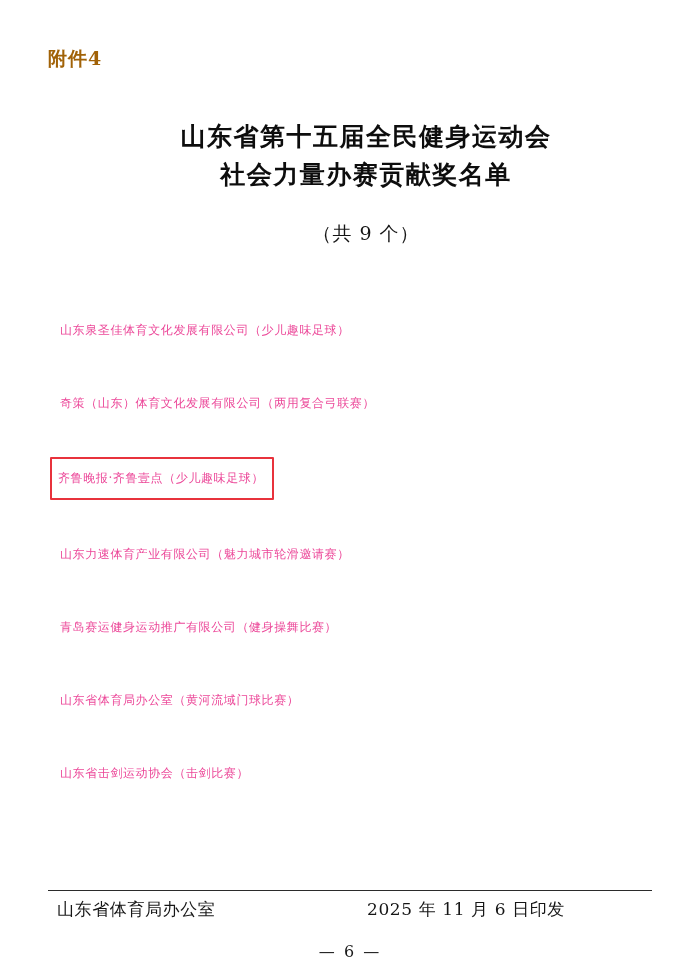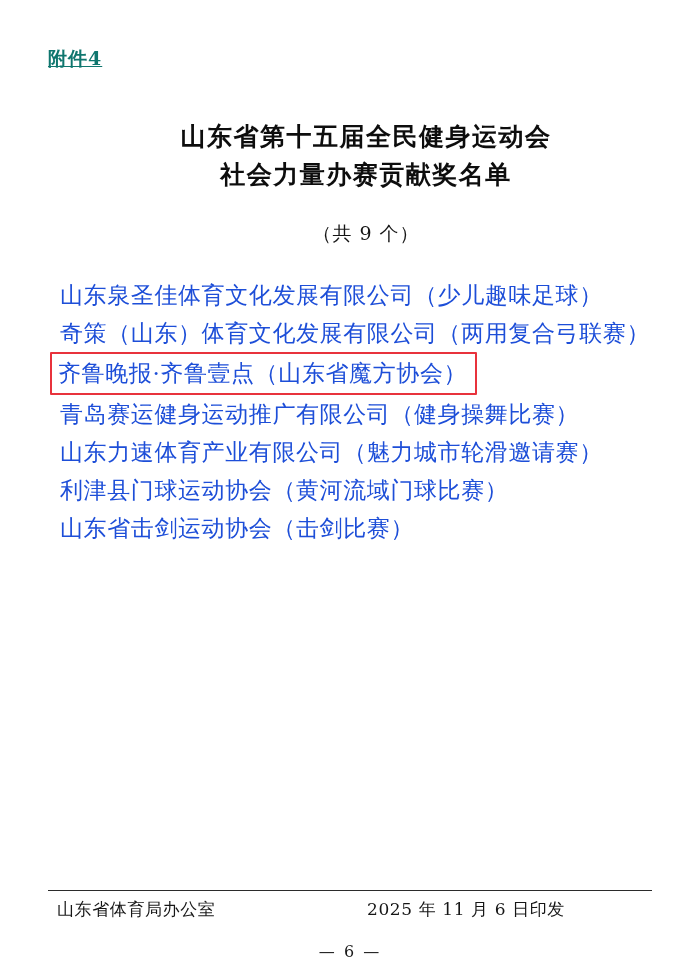"附件4" .attachment-label { color: #0f766e -> #a16207; text-decoration: underline -> none }
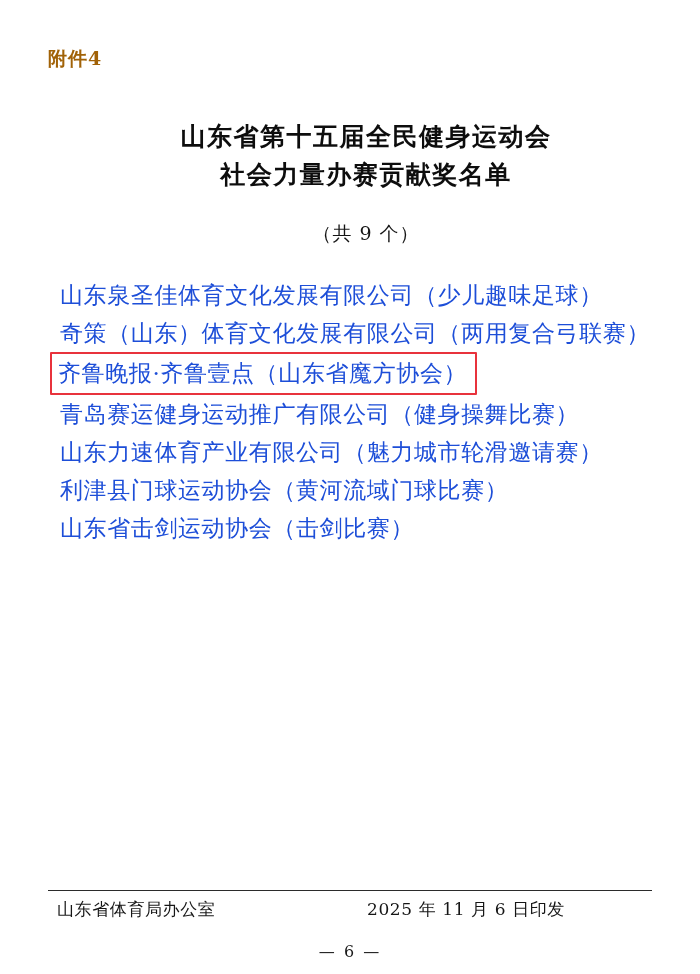"山东泉圣佳体育文化发展有限公司（少儿趣味足球）" .list-item { color: #1d4ed8 -> #ec4899; font-size: 23px -> 12px; margin-top: none -> 35px }
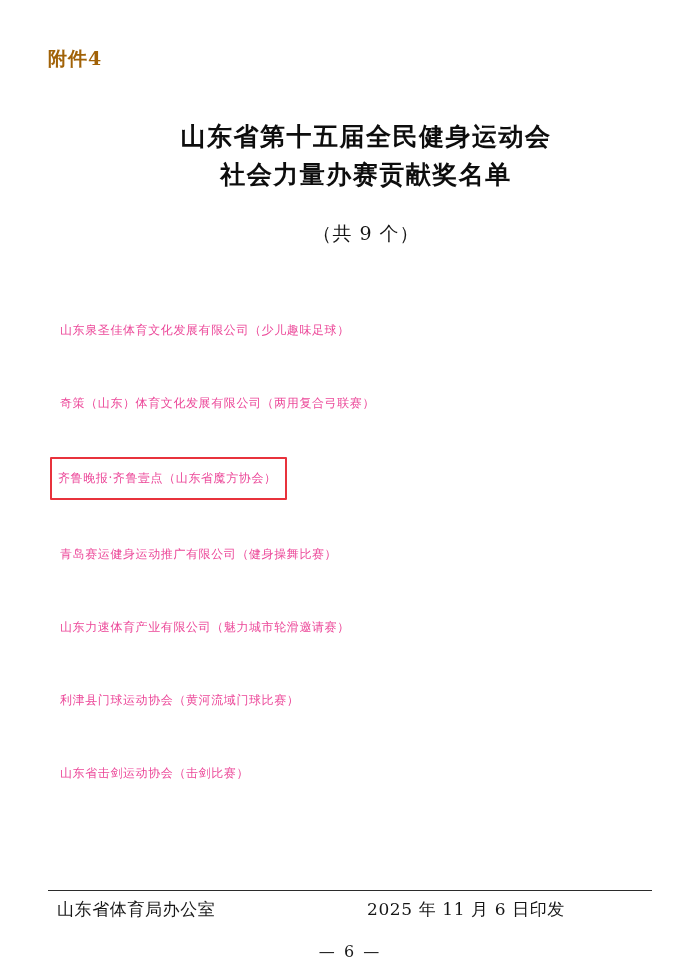"齐鲁晚报·齐鲁壹点（山东省魔方协会）" span.list-item { text: 山东省魔方协会 -> 少儿趣味足球 }
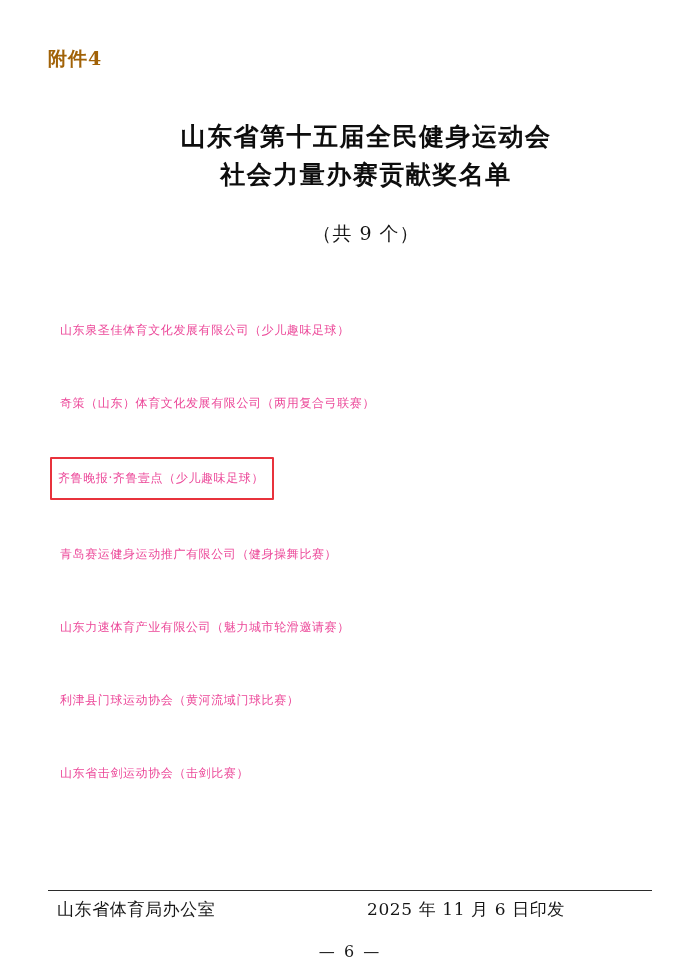"青岛赛运健身运动推广有限公司（健身操舞比赛）" div.list-item { order: before "山东力速体育产业有限公司（魅力城市轮滑邀请赛）" -> after "山东力速体育产业有限公司（魅力城市轮滑邀请赛）" }
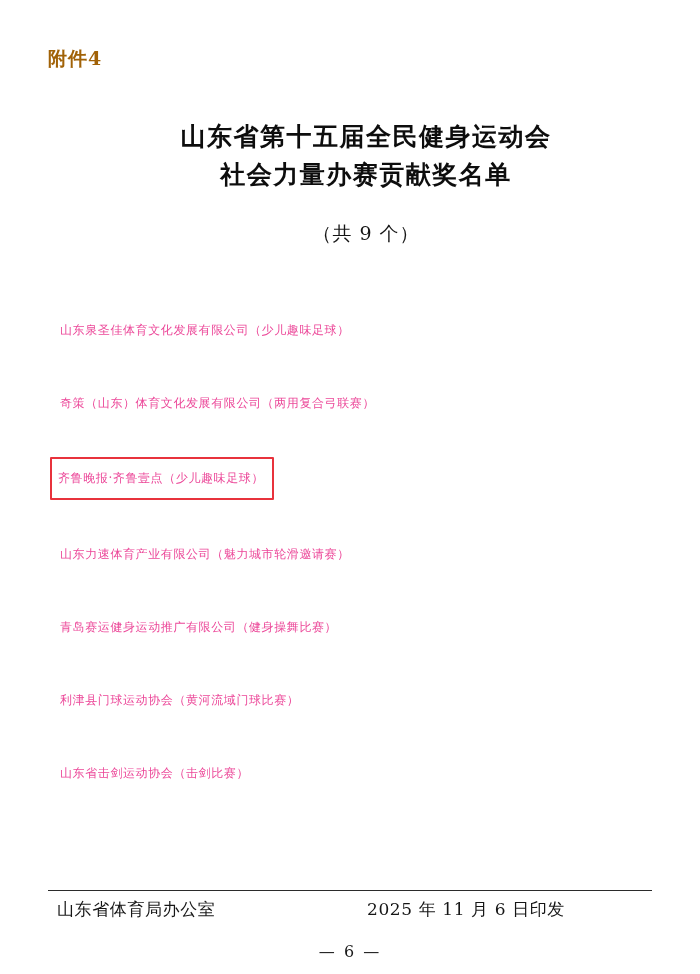"利津县门球运动协会（黄河流域门球比赛）" div.list-item { text: 利津县门球运动协会 -> 山东省体育局办公室 }
